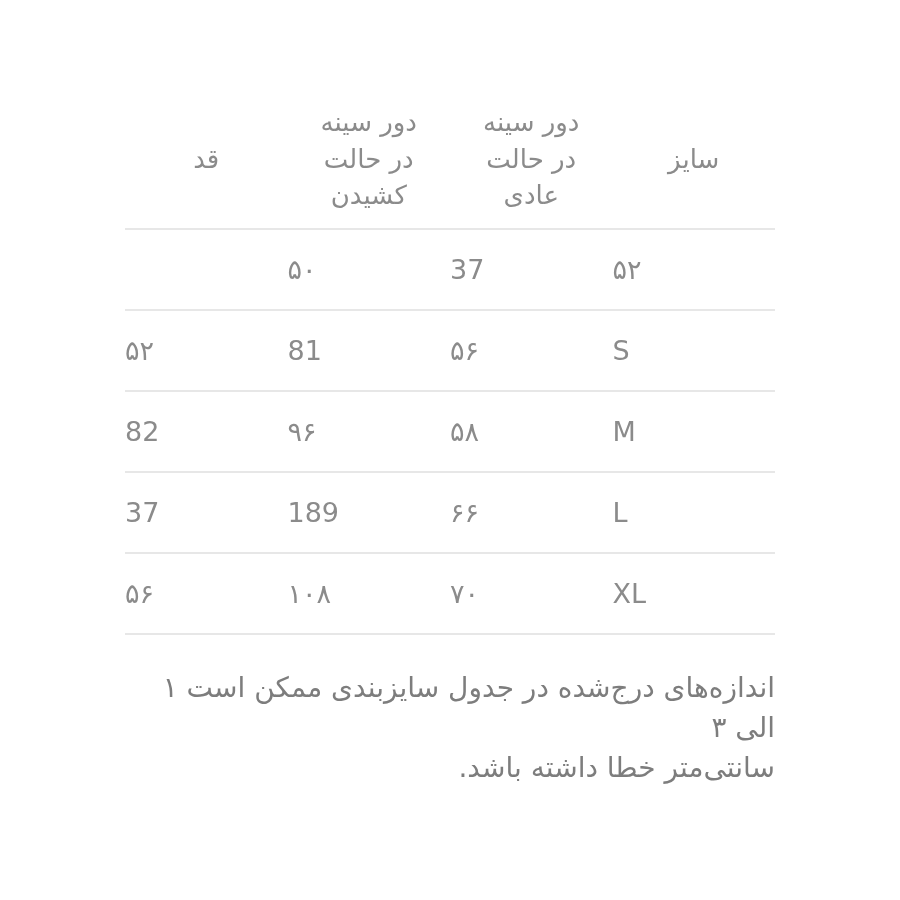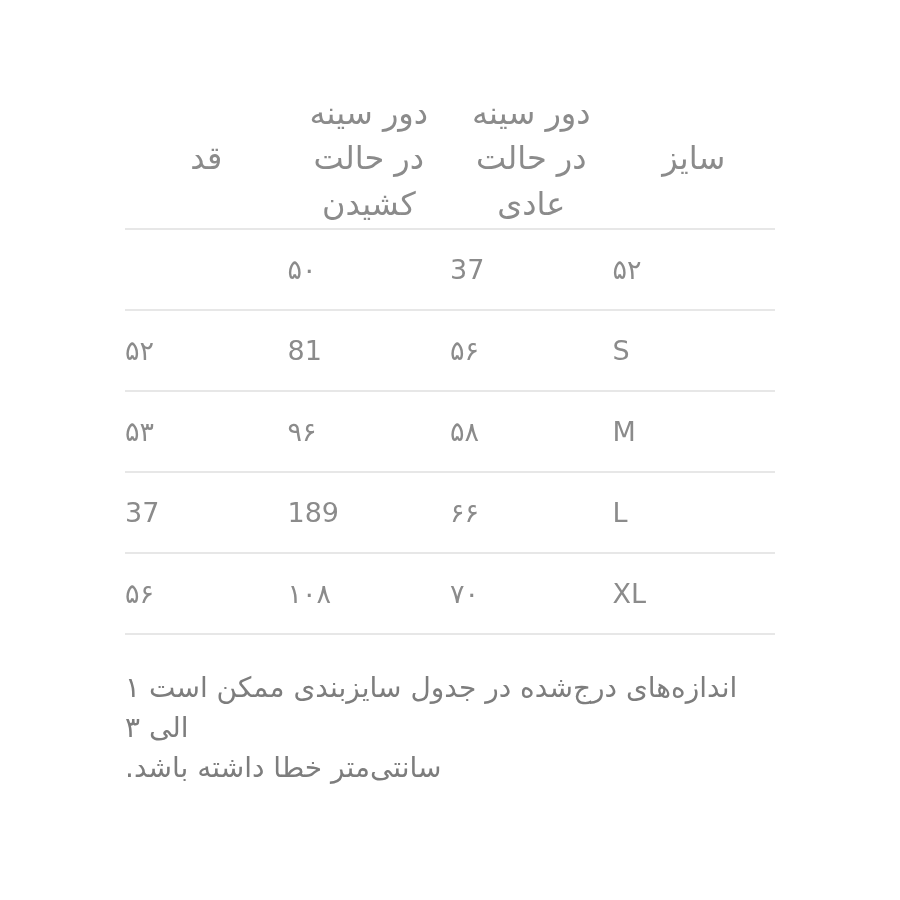"دور سینه" .th { font-size: 32px -> 26px }
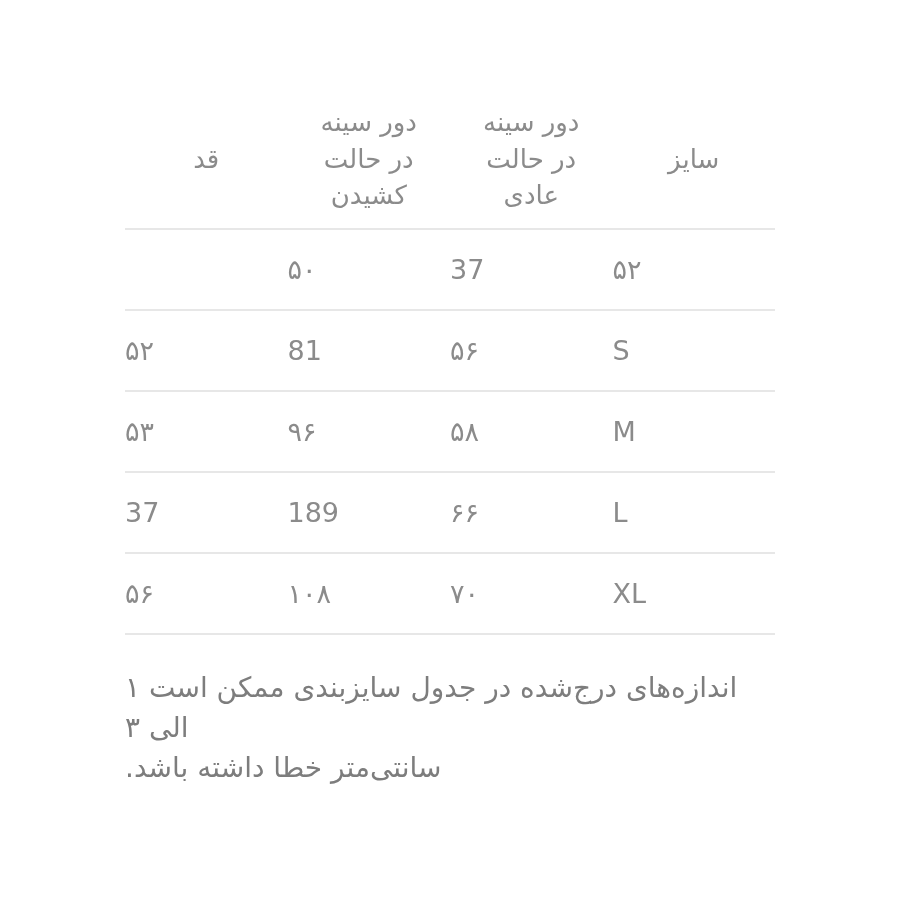"۵۳" div.cell { text: ۵۳ -> 82 }
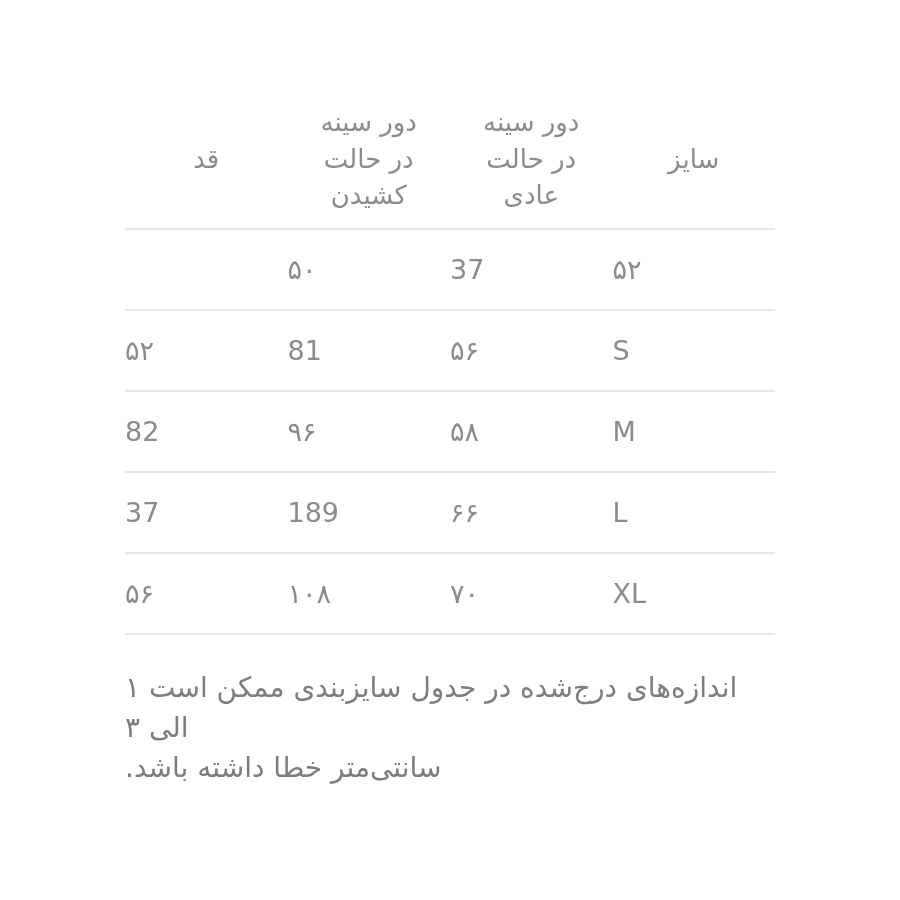"اندازه‌های درج‌شده در جدول سایزبندی" .footnote { text-align: left -> right }
